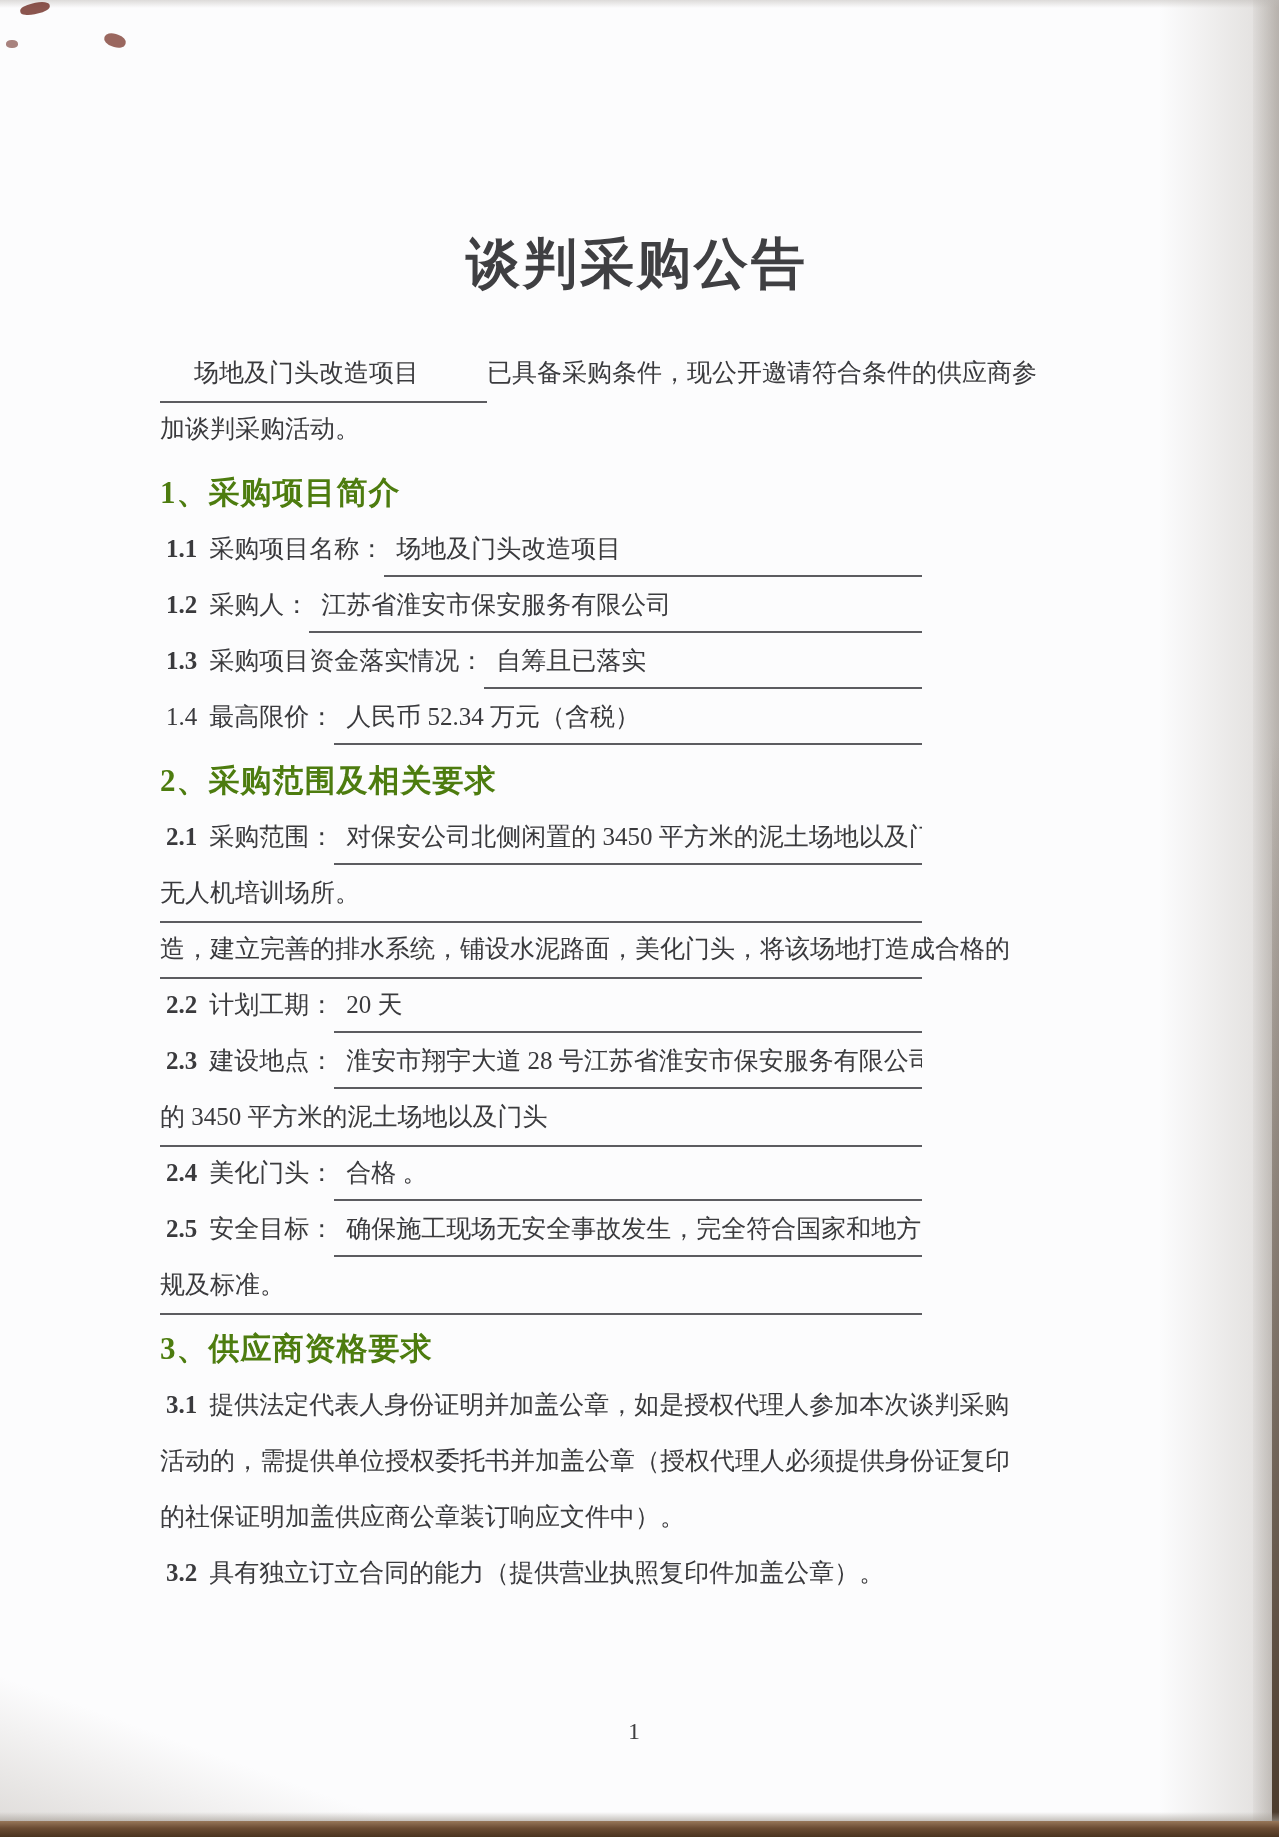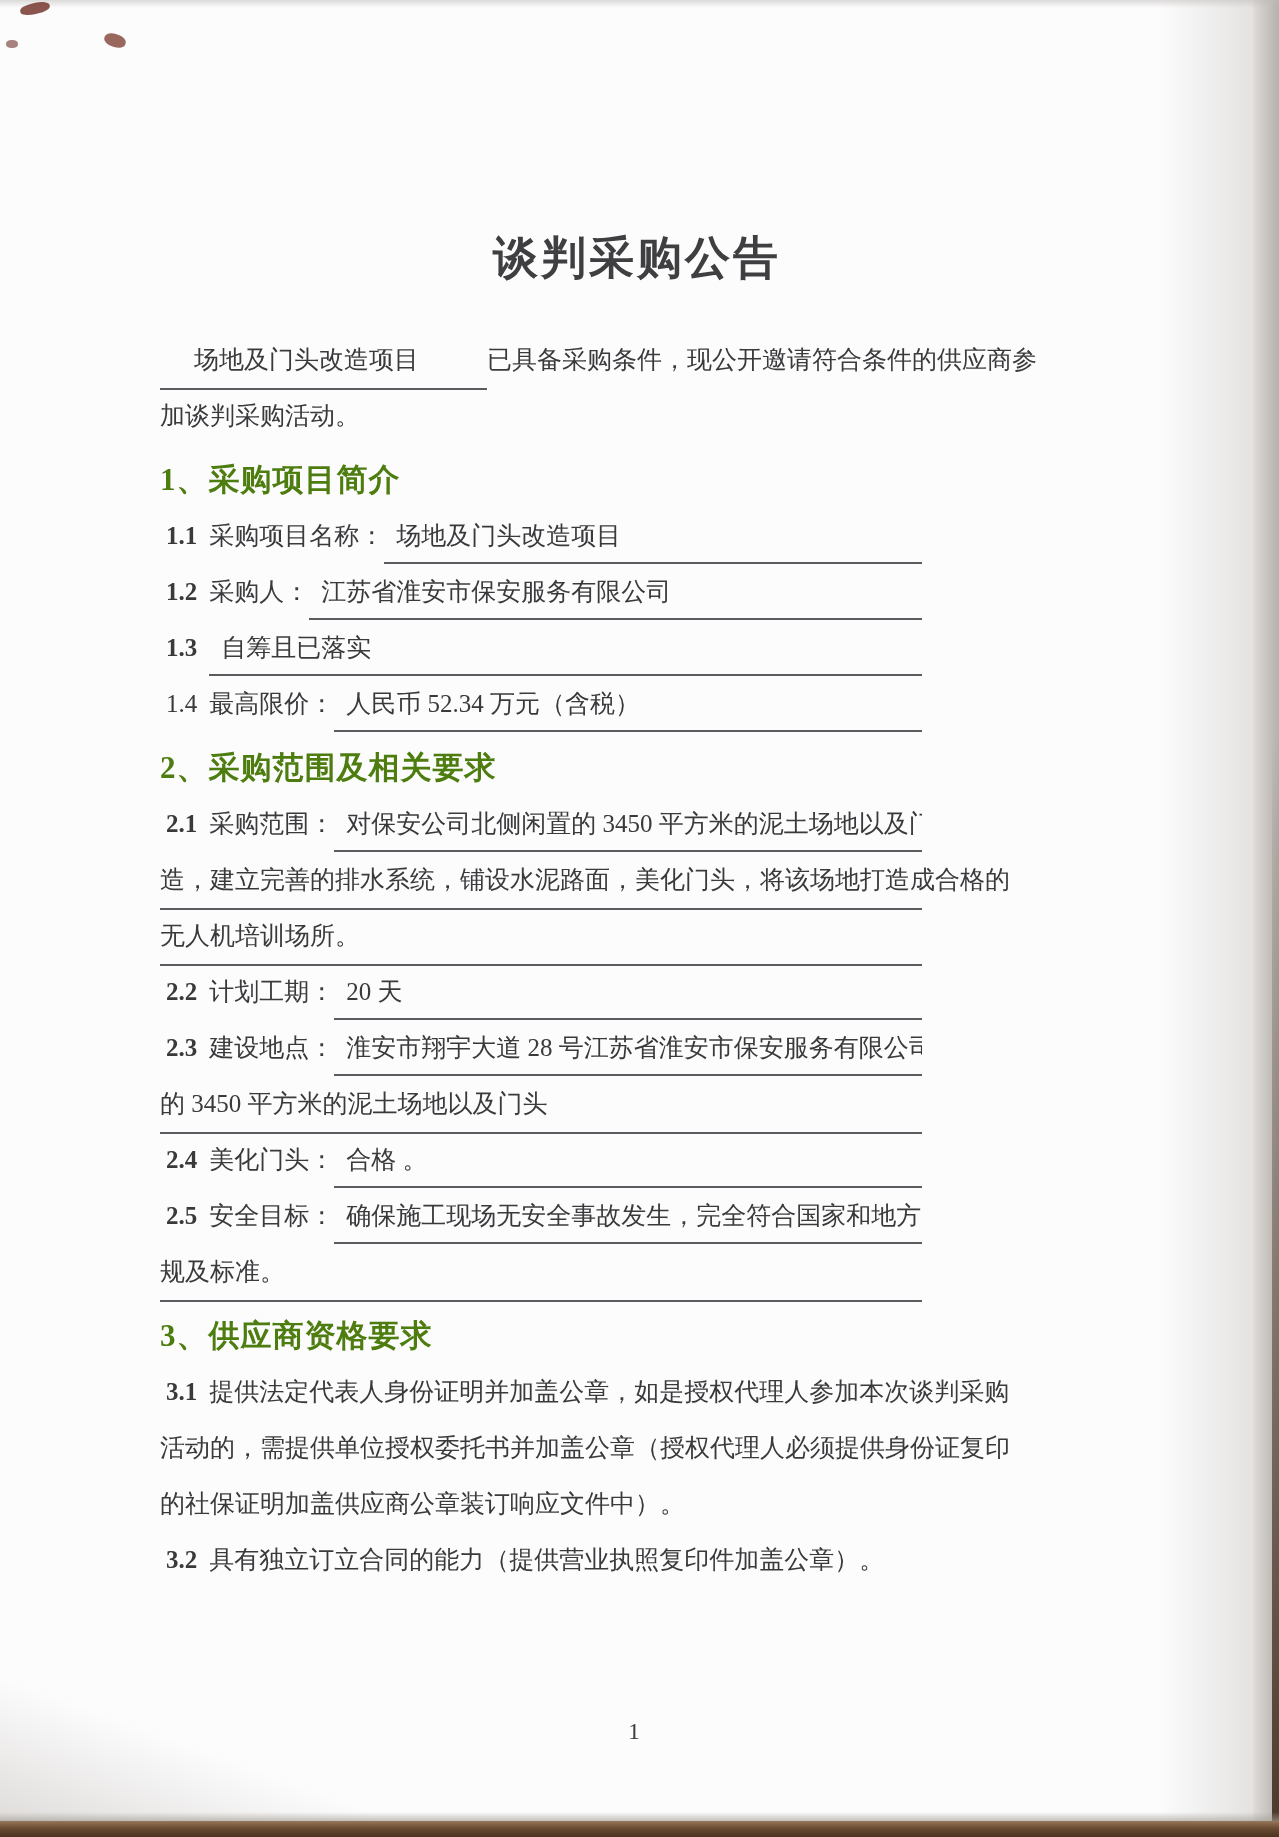"谈判采购公告" .title { font-size: 45px -> 54px }
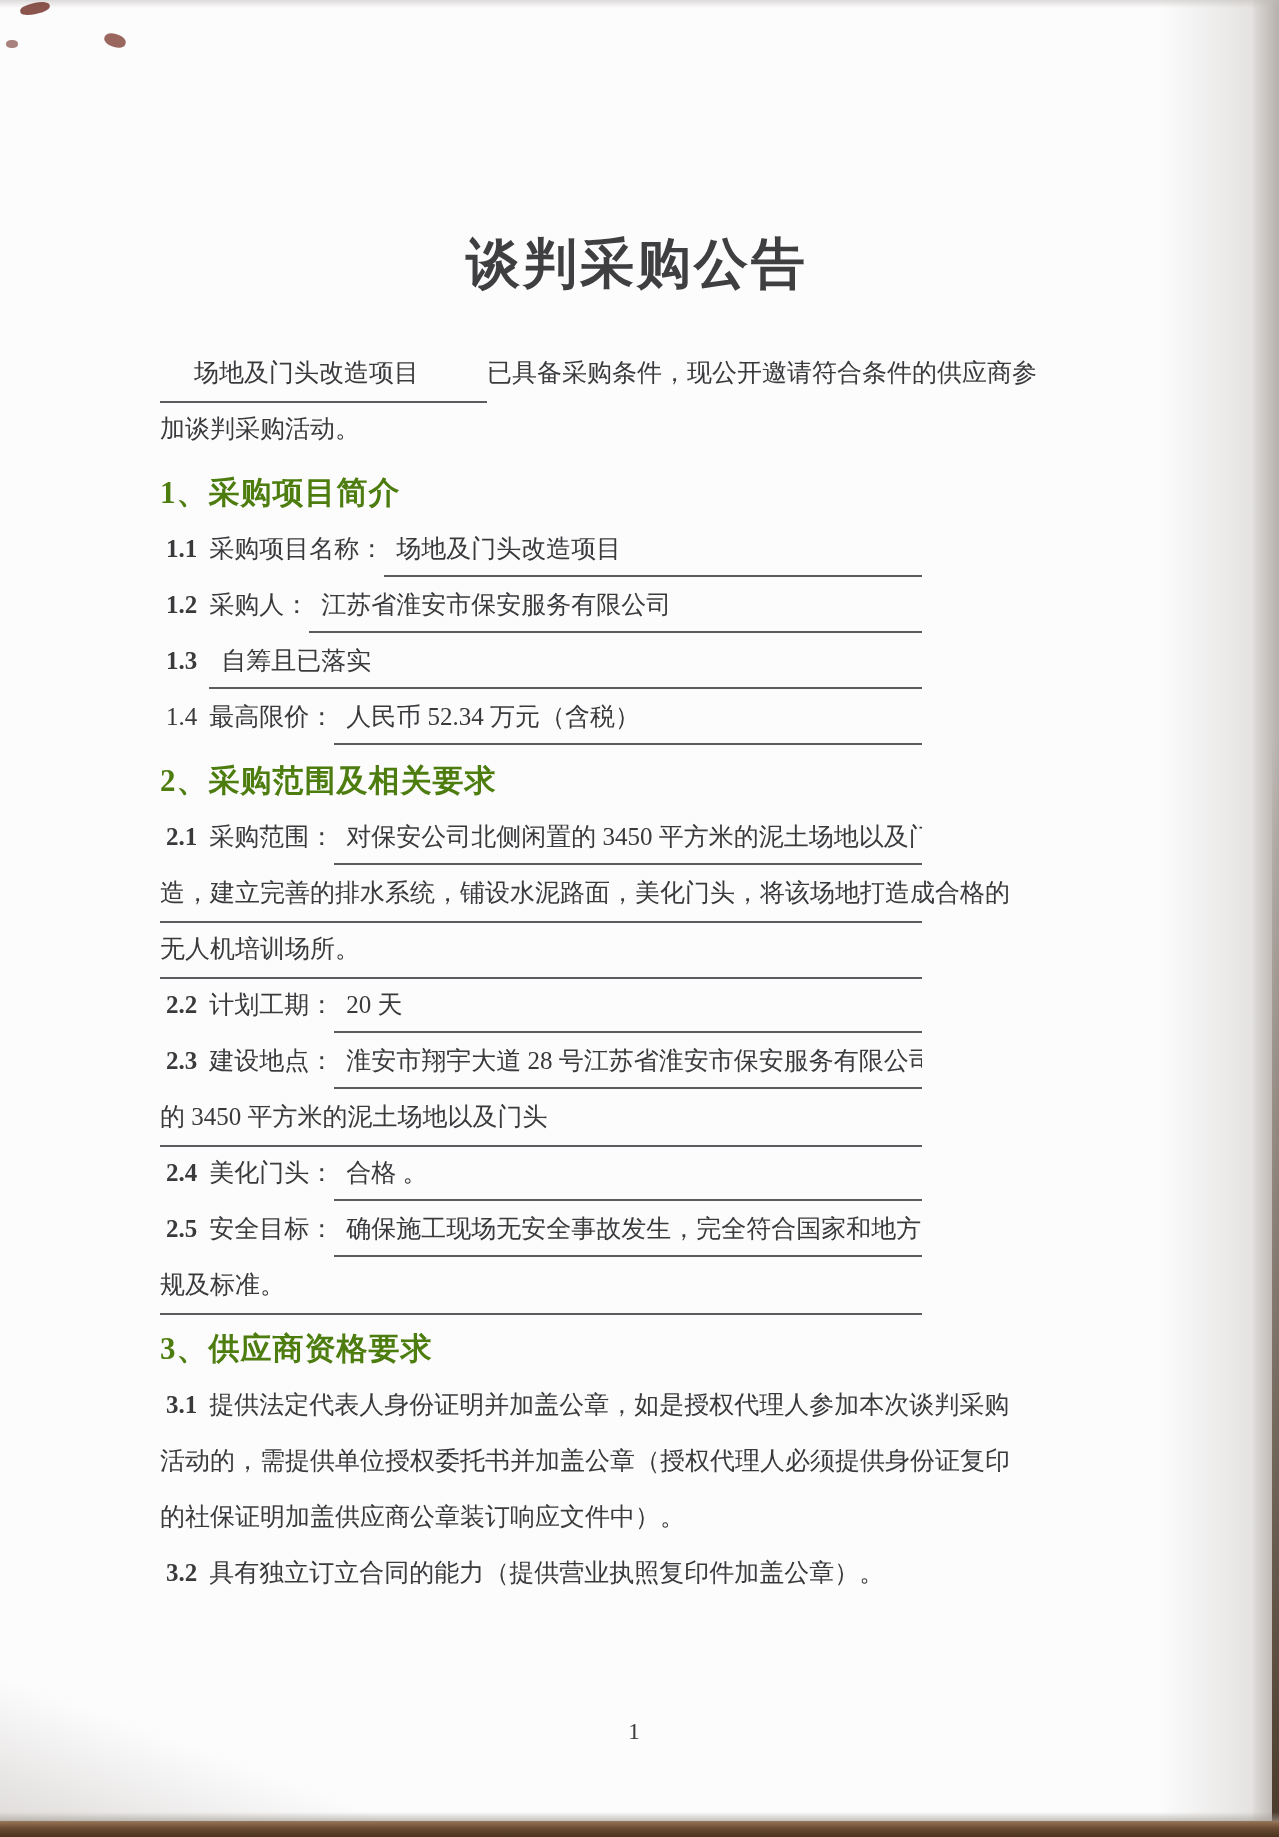"采购项目资金落实情况：" span.label { html: none -> <span>采购项目资金落实情况：</span> }
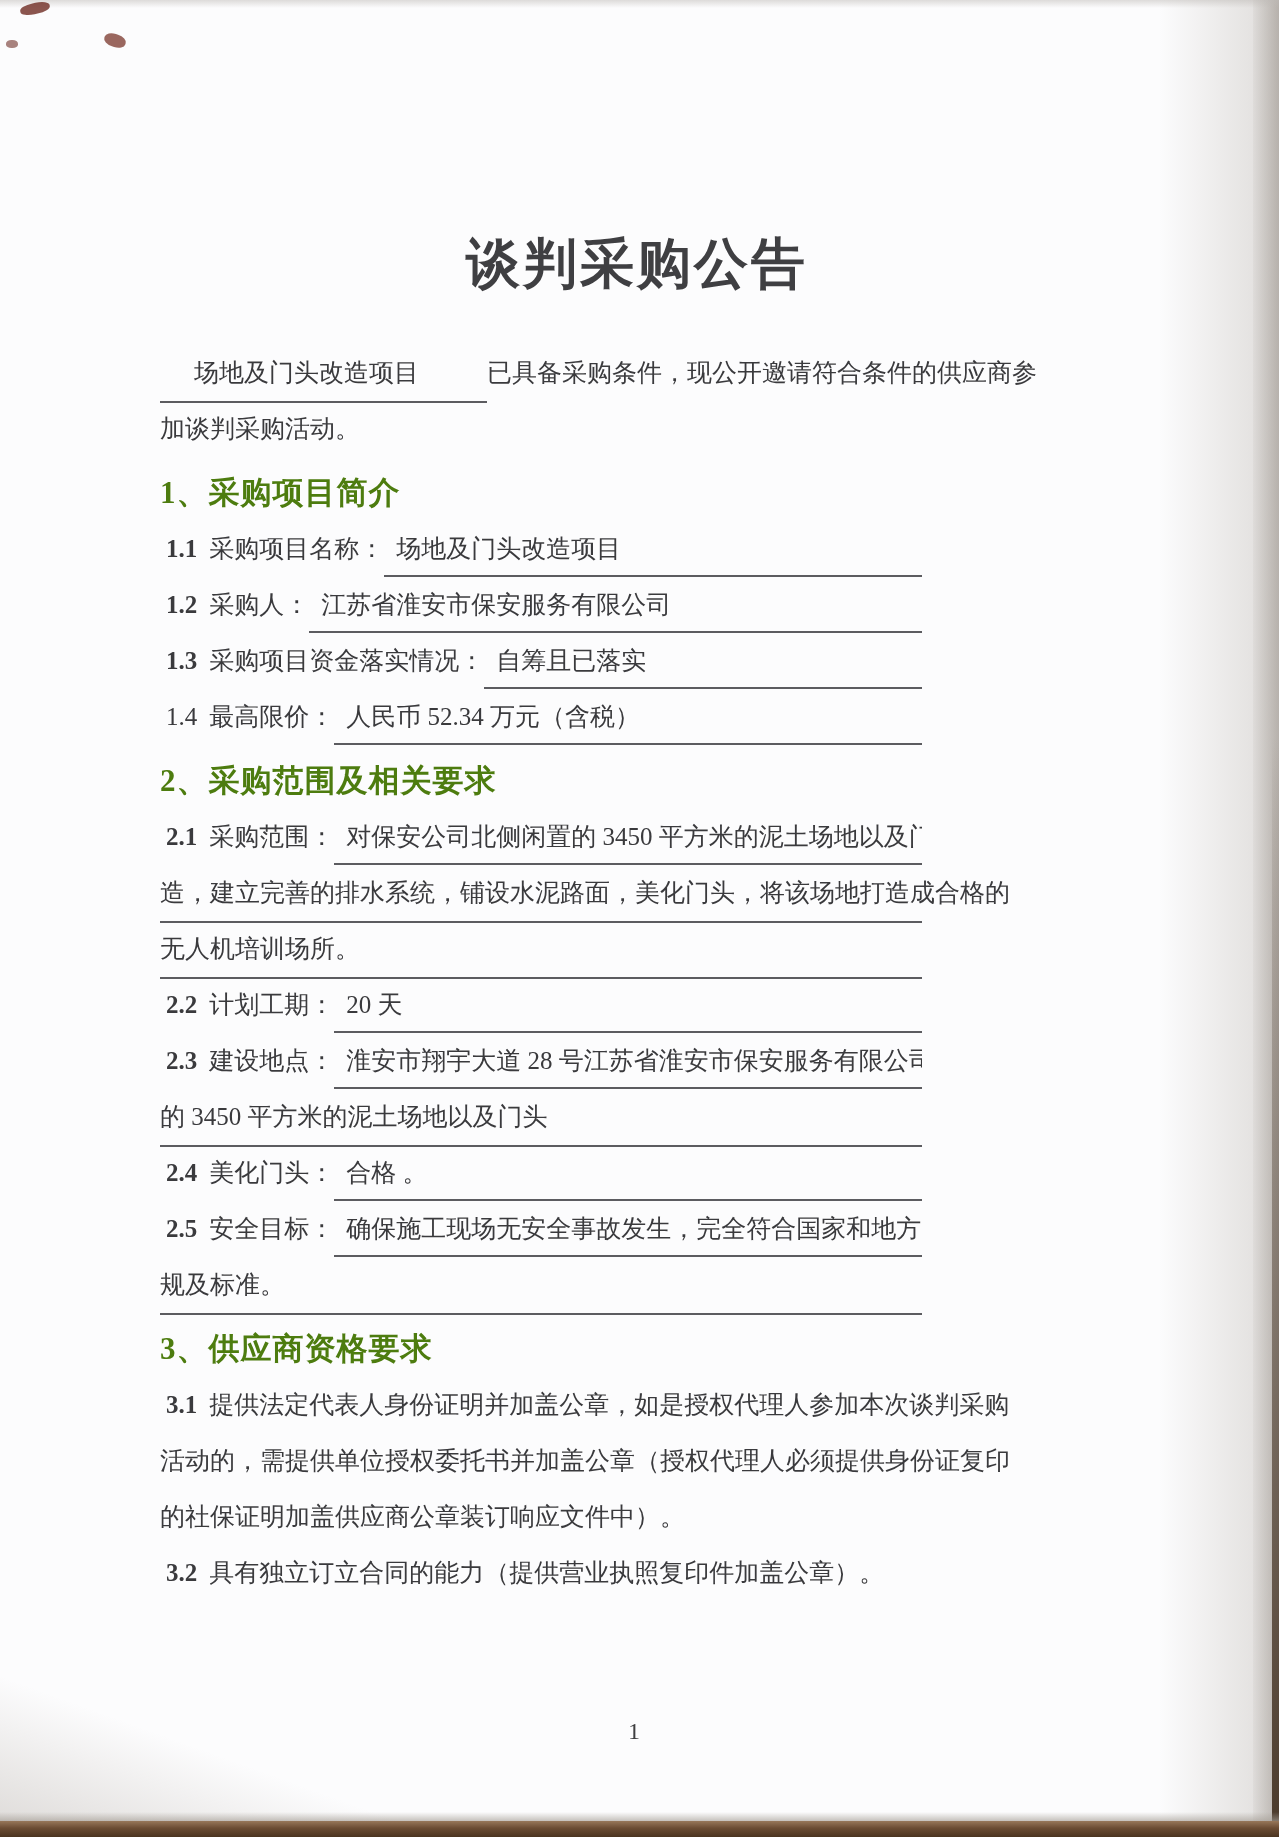"造，建立完善的排水系统，铺设水泥路面，美化门头，将该场地打造成合格的" div.line { order: before "无人机培训场所。" -> after "无人机培训场所。" }
